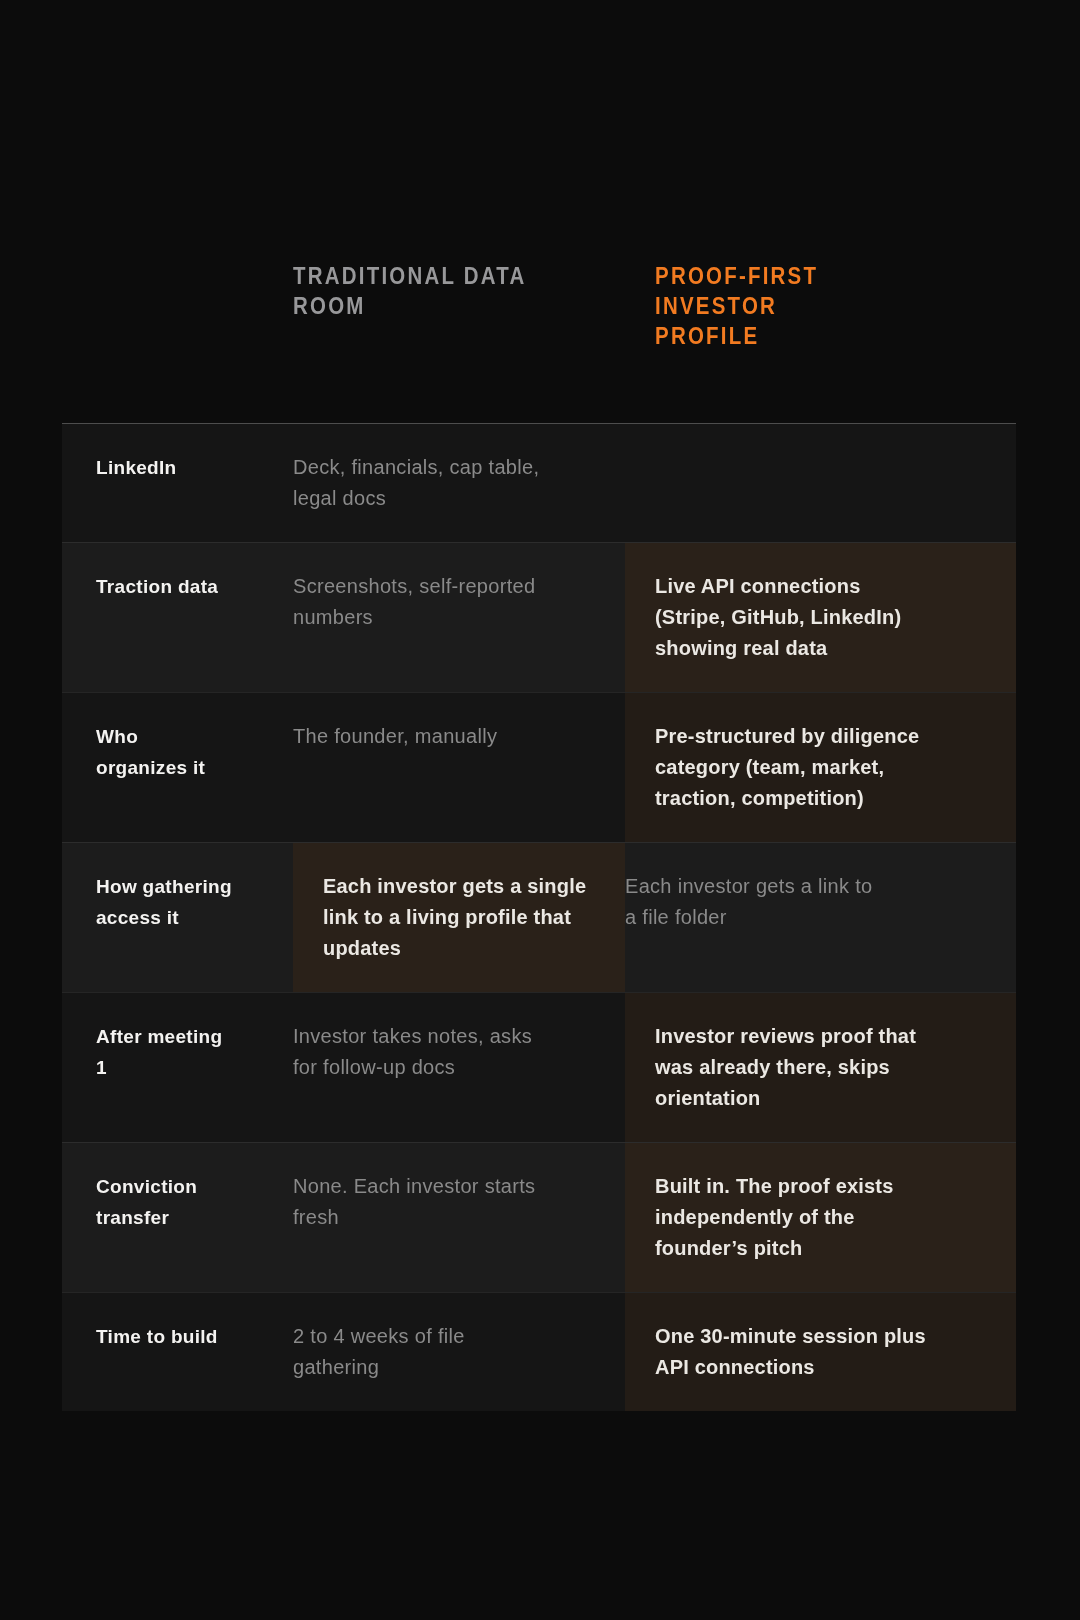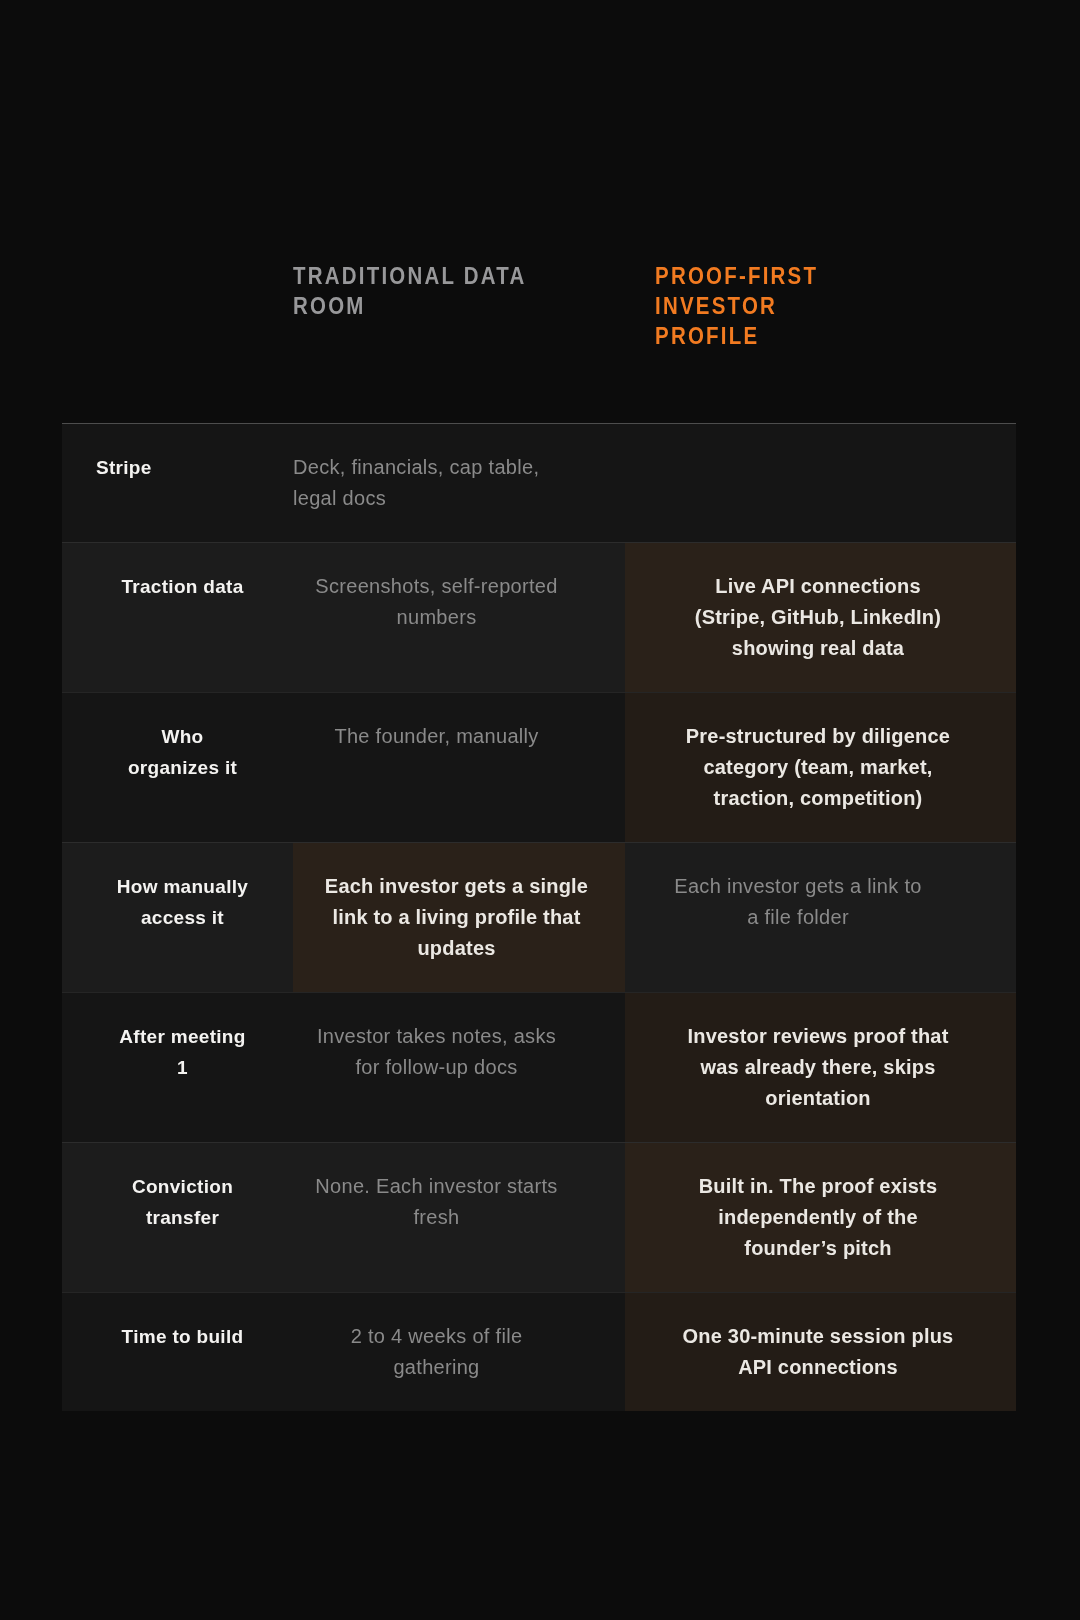"Stripe" div.cell { text: Stripe -> LinkedIn }
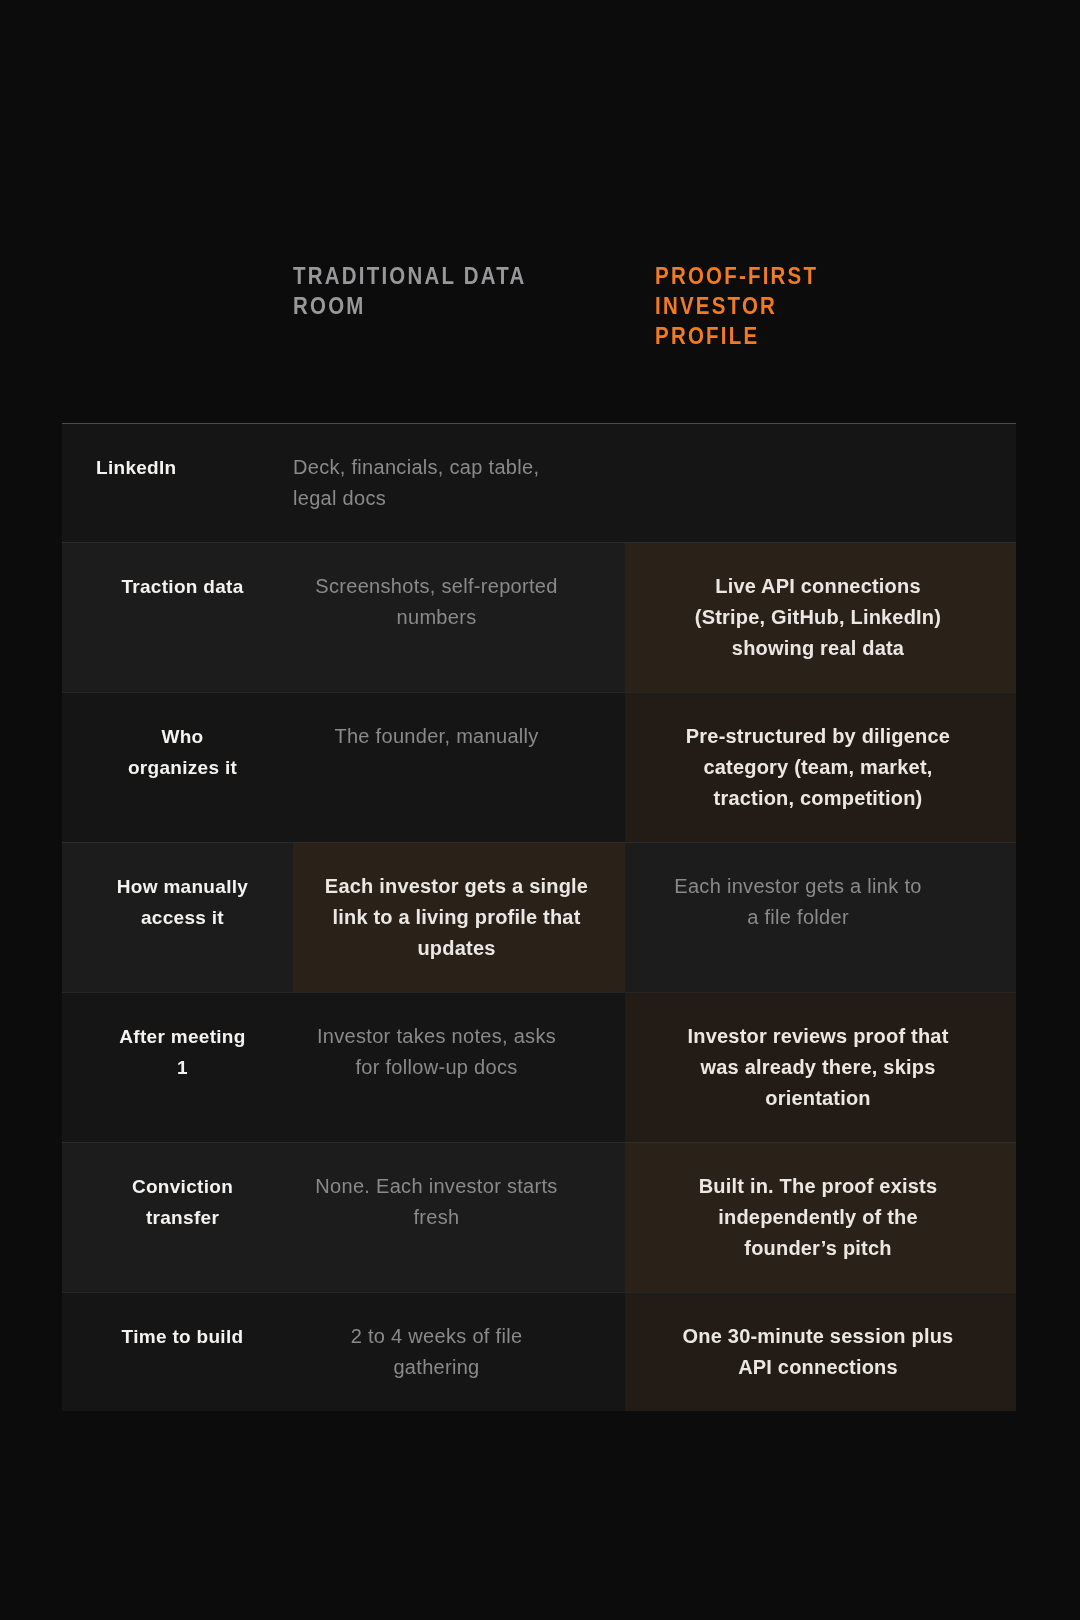"Traction data" .t-row + .t-row { text-align: center -> none }
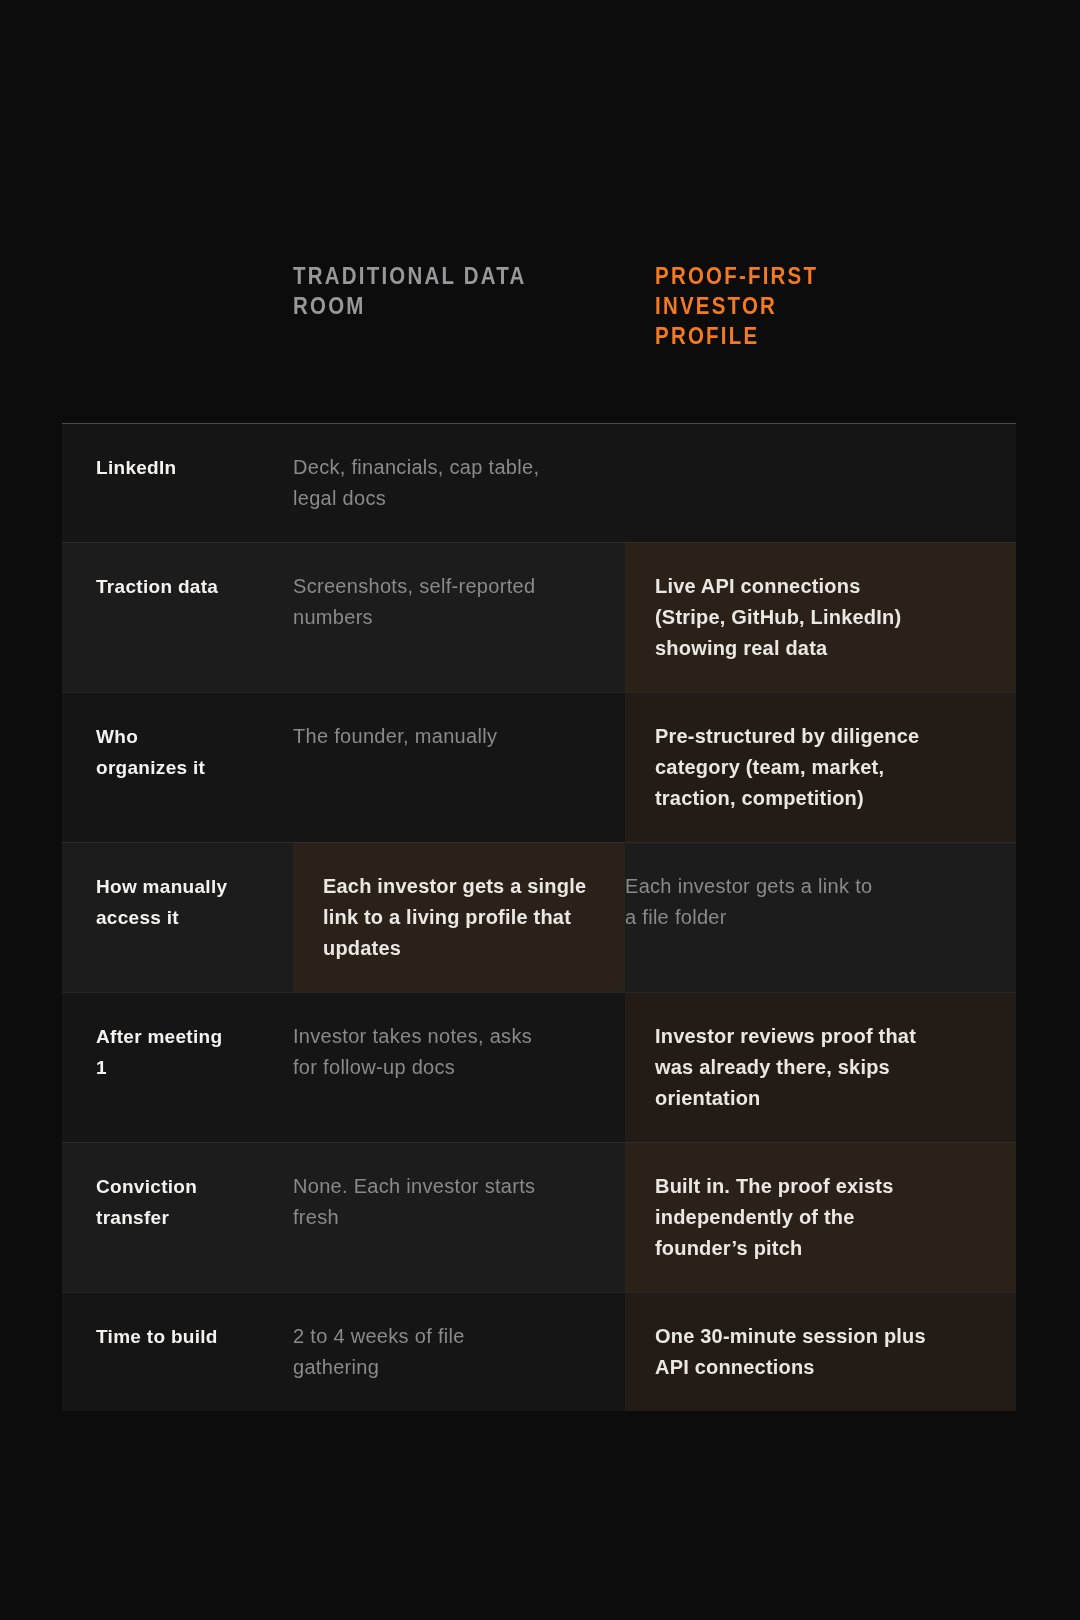"How manually" div.cell { text: manually -> gathering }
